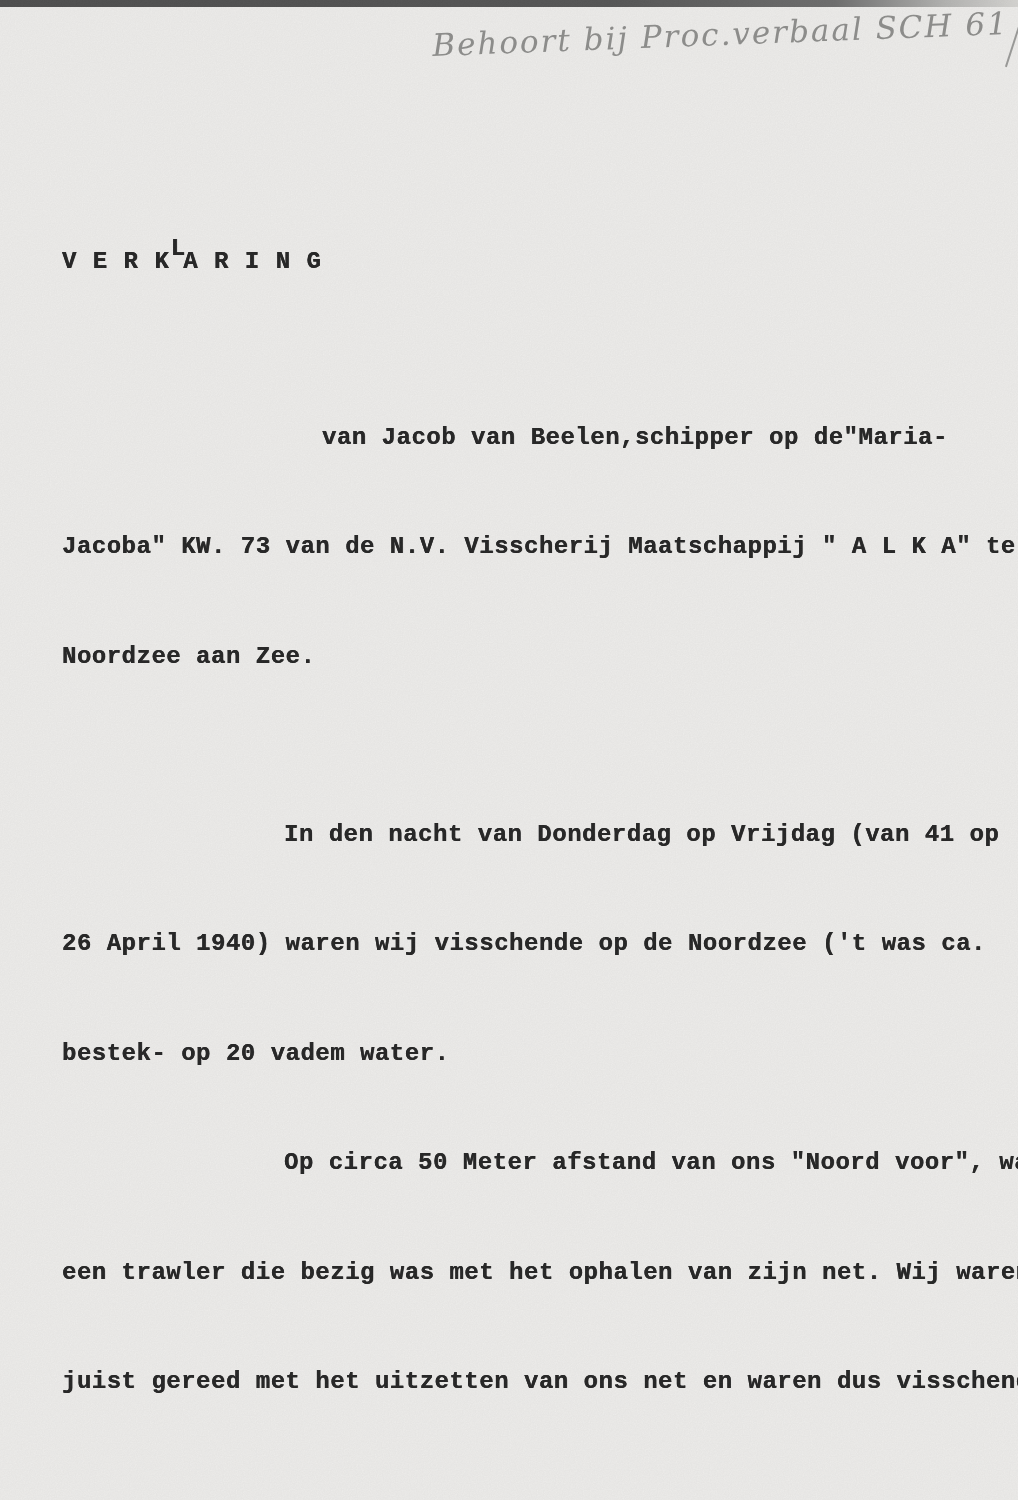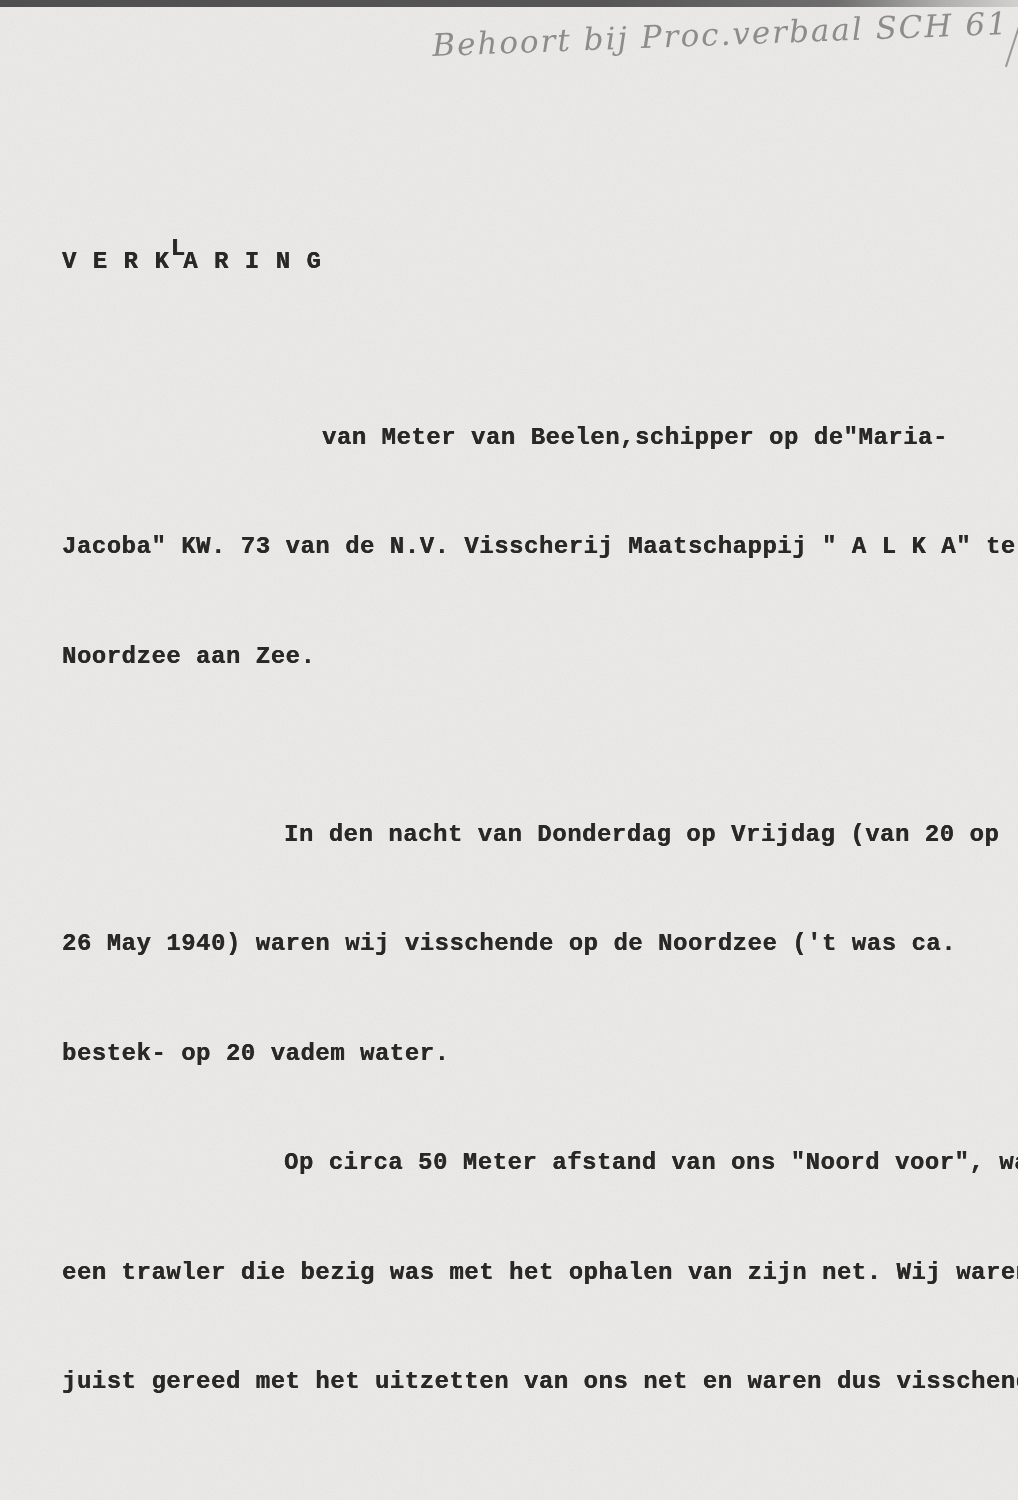"van Meter van Beelen,schipper op" div.line { text: Meter -> Jacob }
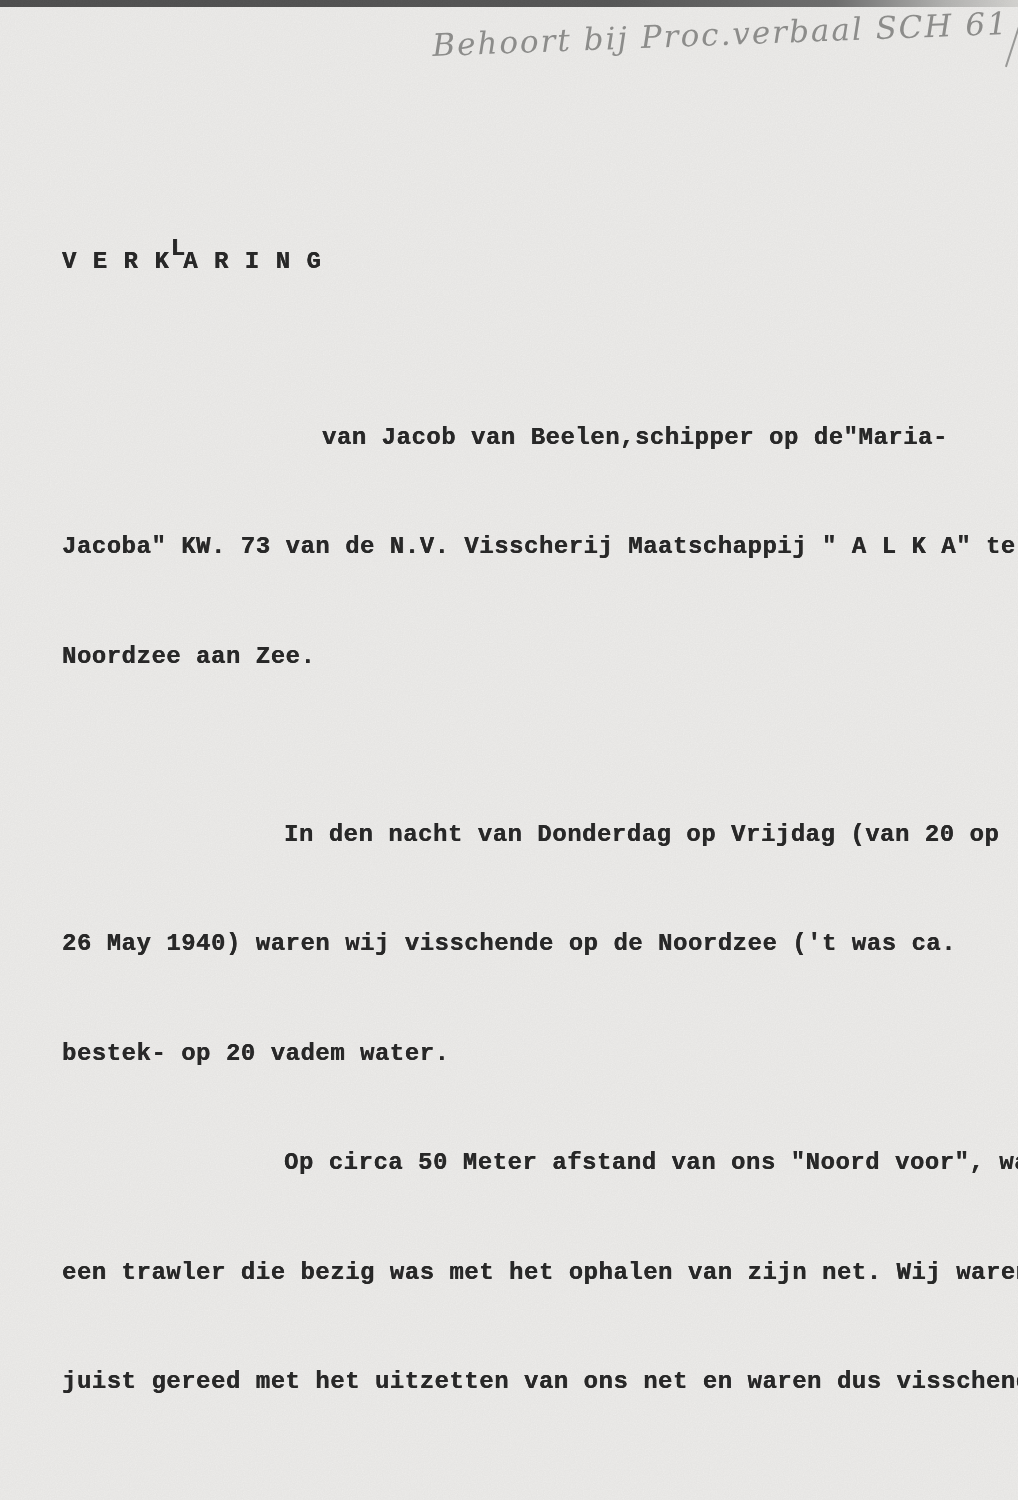"In den nacht van Donderdag" div.line { text: 20 -> 41 }
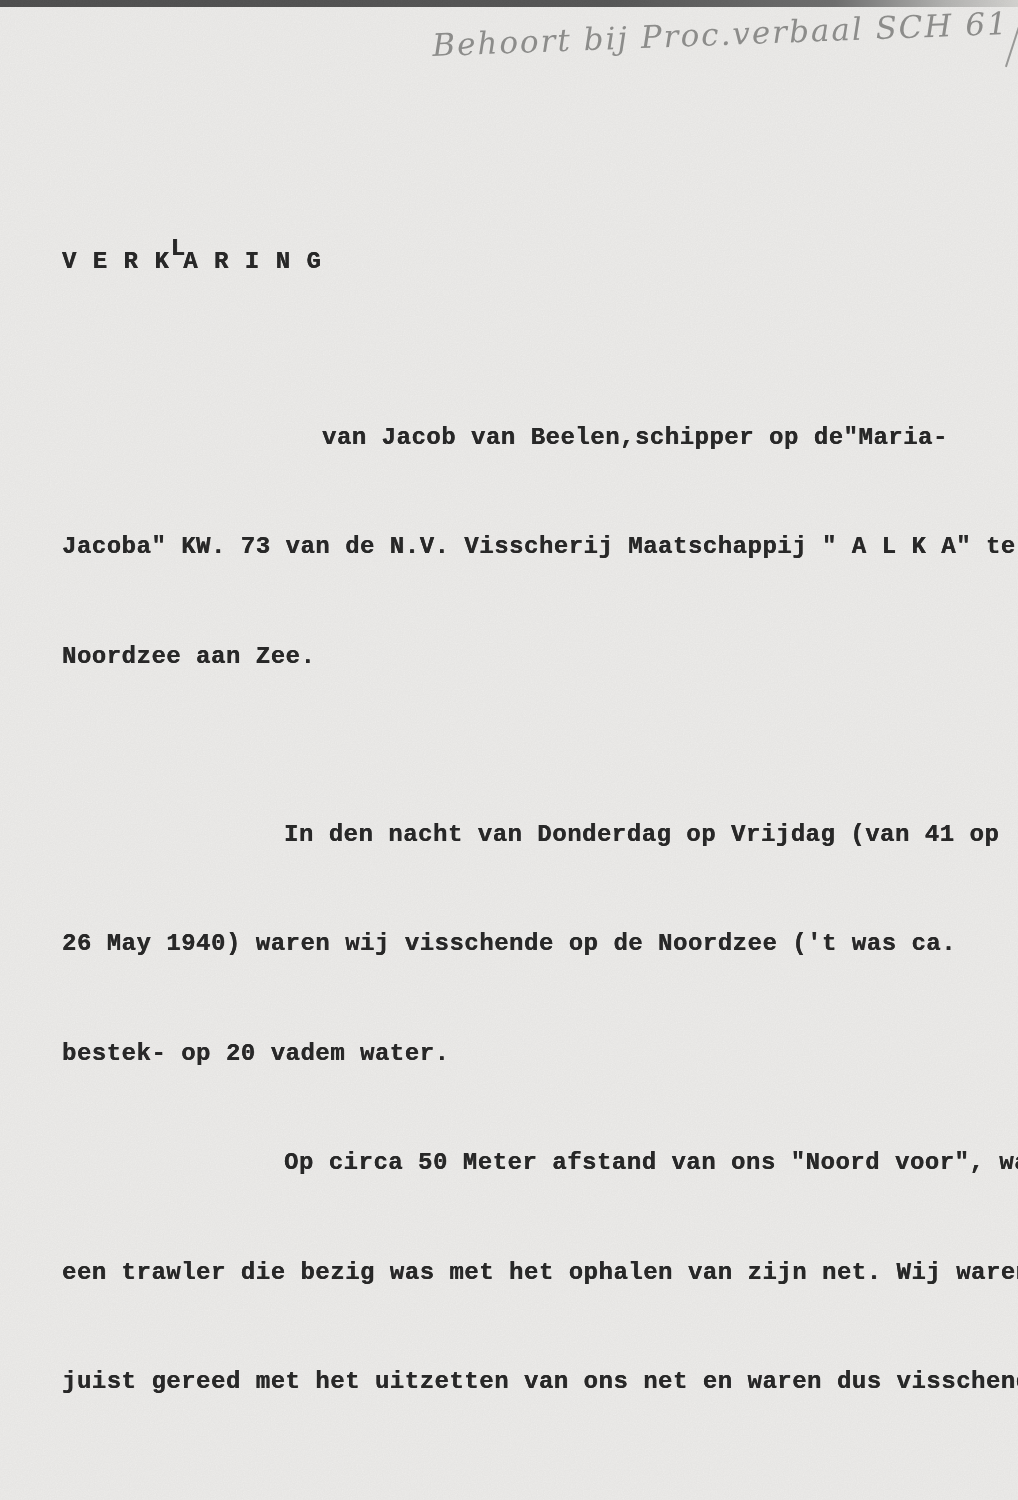"26 May 1940) waren wij" div.line { text: May -> April }
